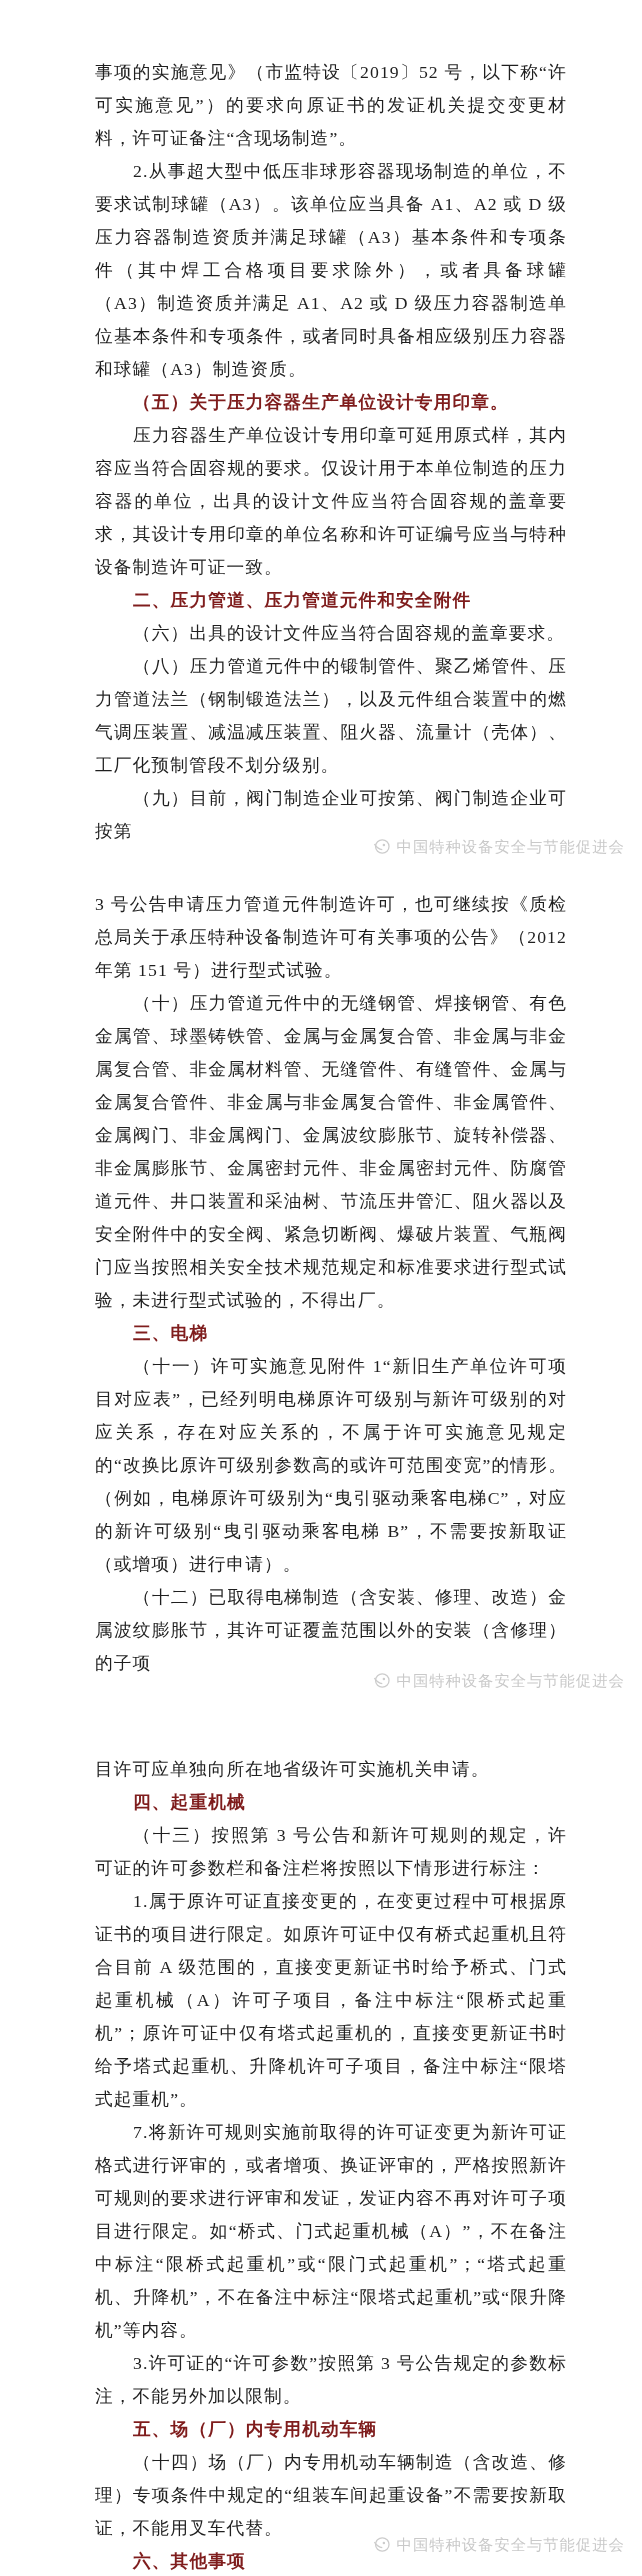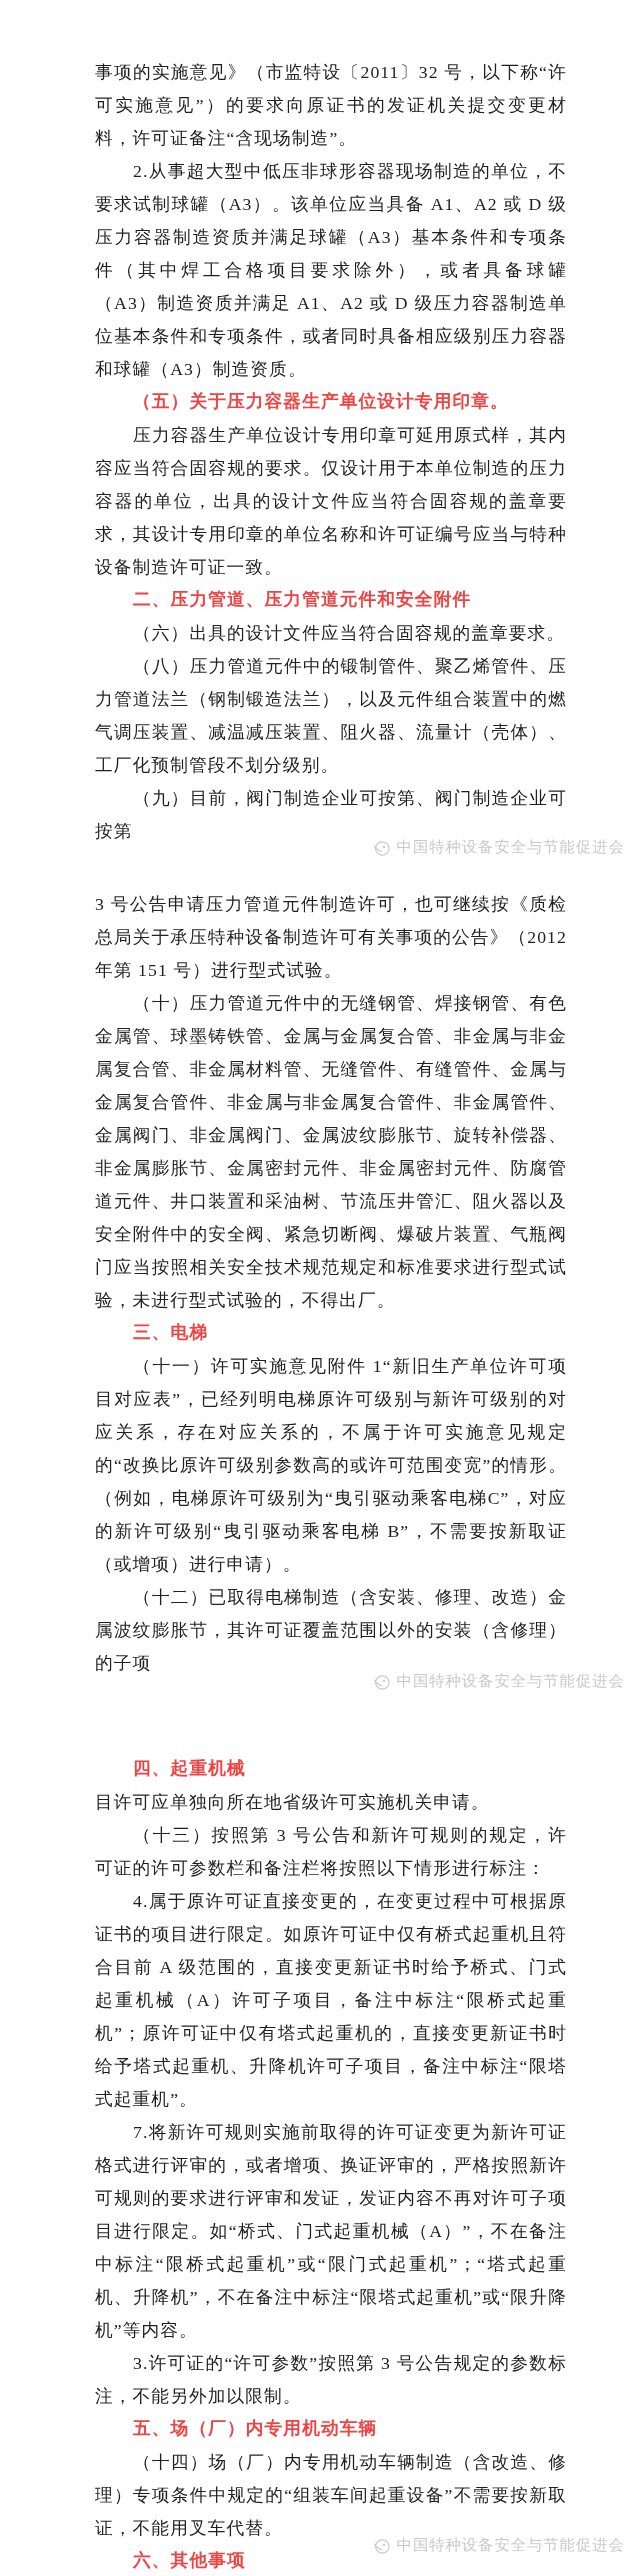"事项的实施意见》（市监特设〔2011〕32" p.para { text: 2011〕32 -> 2019〕52 }
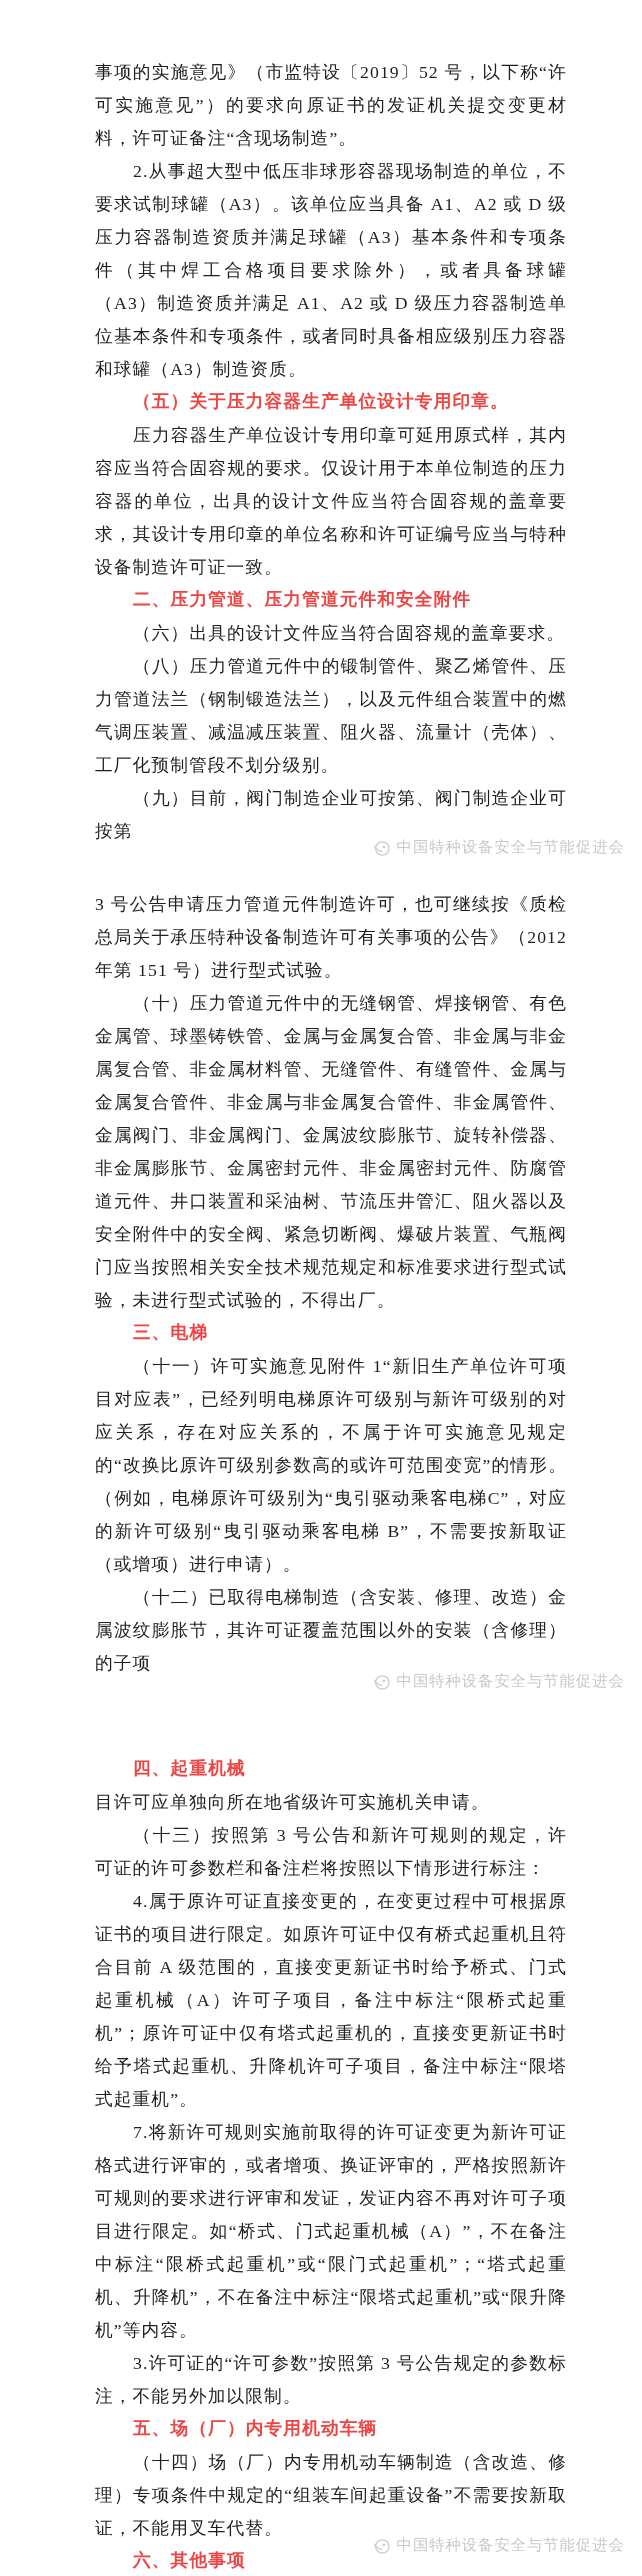"（五）关于压力容器生产单位设计专用印章。" .heading { color: #ef4444 -> #7f1d1d; font-family: Liberation Mono, monospace -> Liberation Serif, serif }
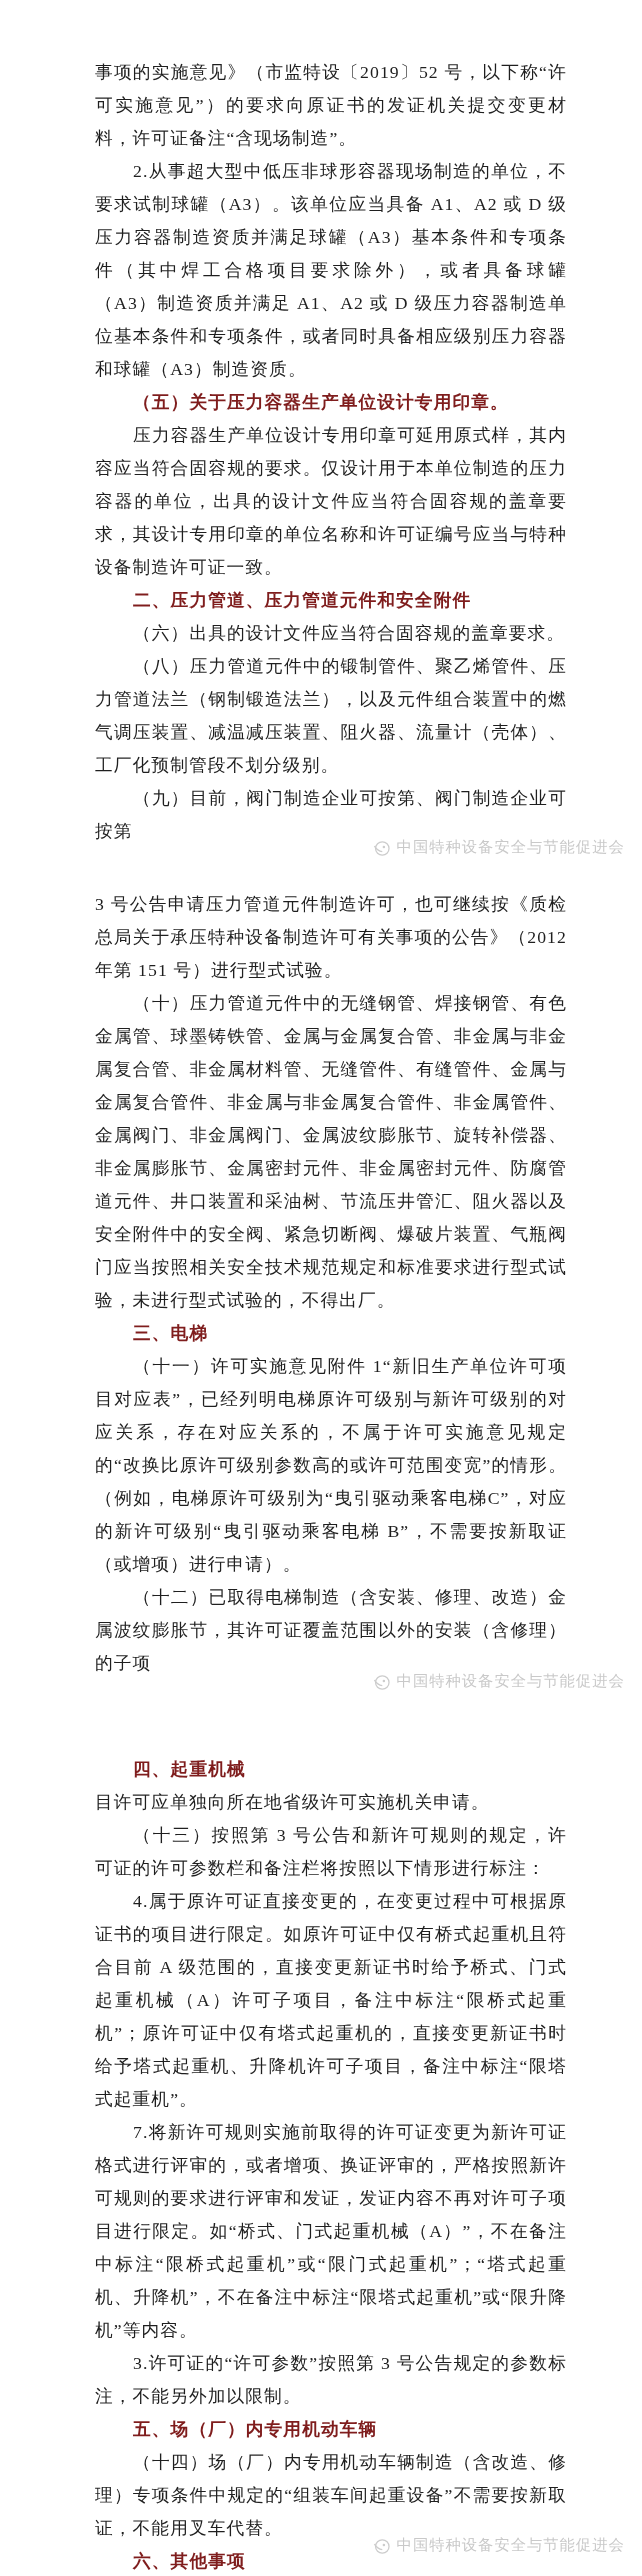"中国特种设备安全与节能促进会" .watermark { align-items: flex-end -> flex-start }
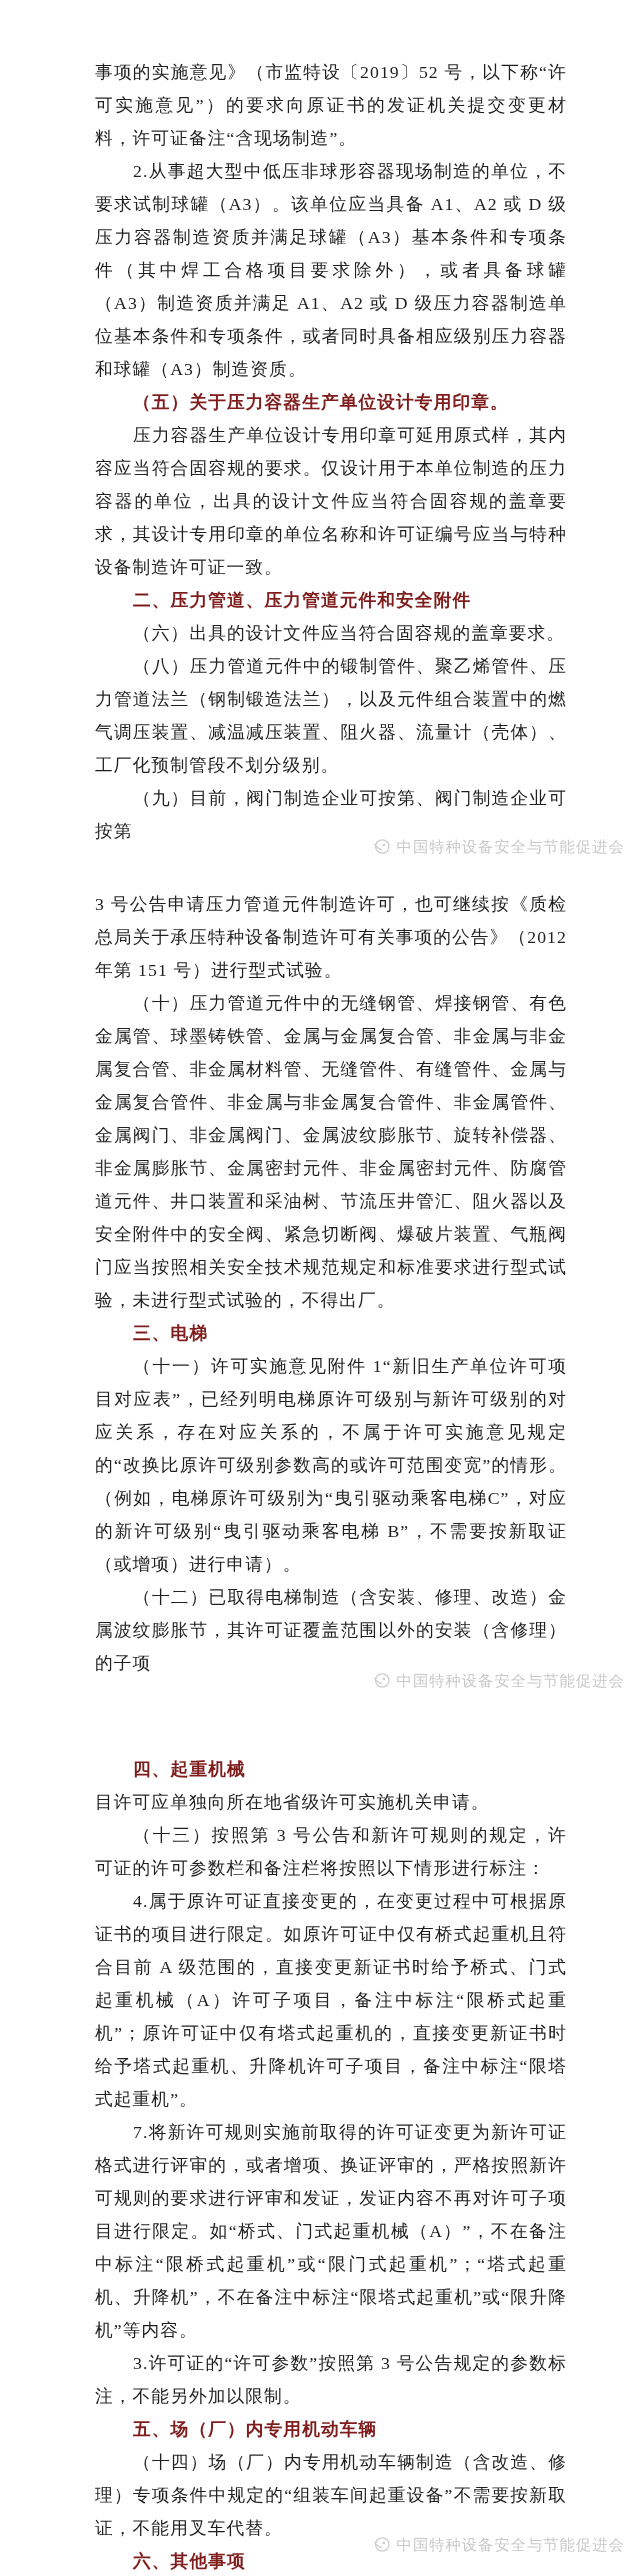"四、起重机械" p.para { order: before "目许可应单独向所在地省级许可实施机关申请。" -> after "目许可应单独向所在地省级许可实施机关申请。" }
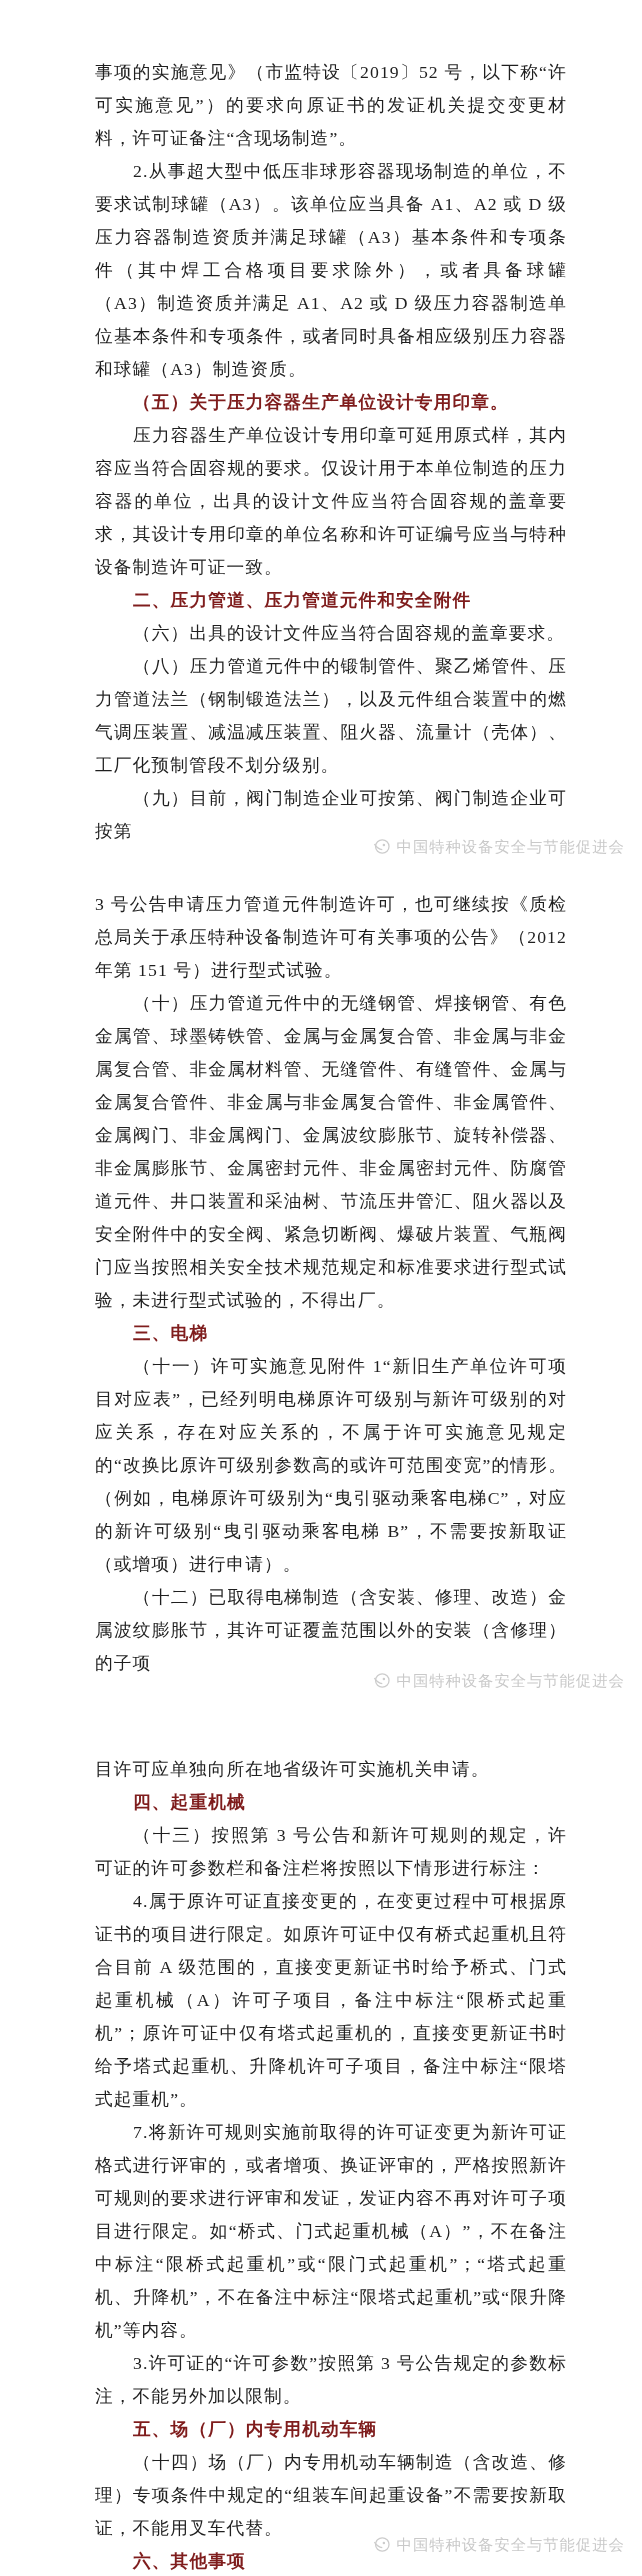"4.属于原许可证直接变更的，在变更过程中可根据原证书的项目进行限定。如原许可证中" p.para { text: 4 -> 1 }
